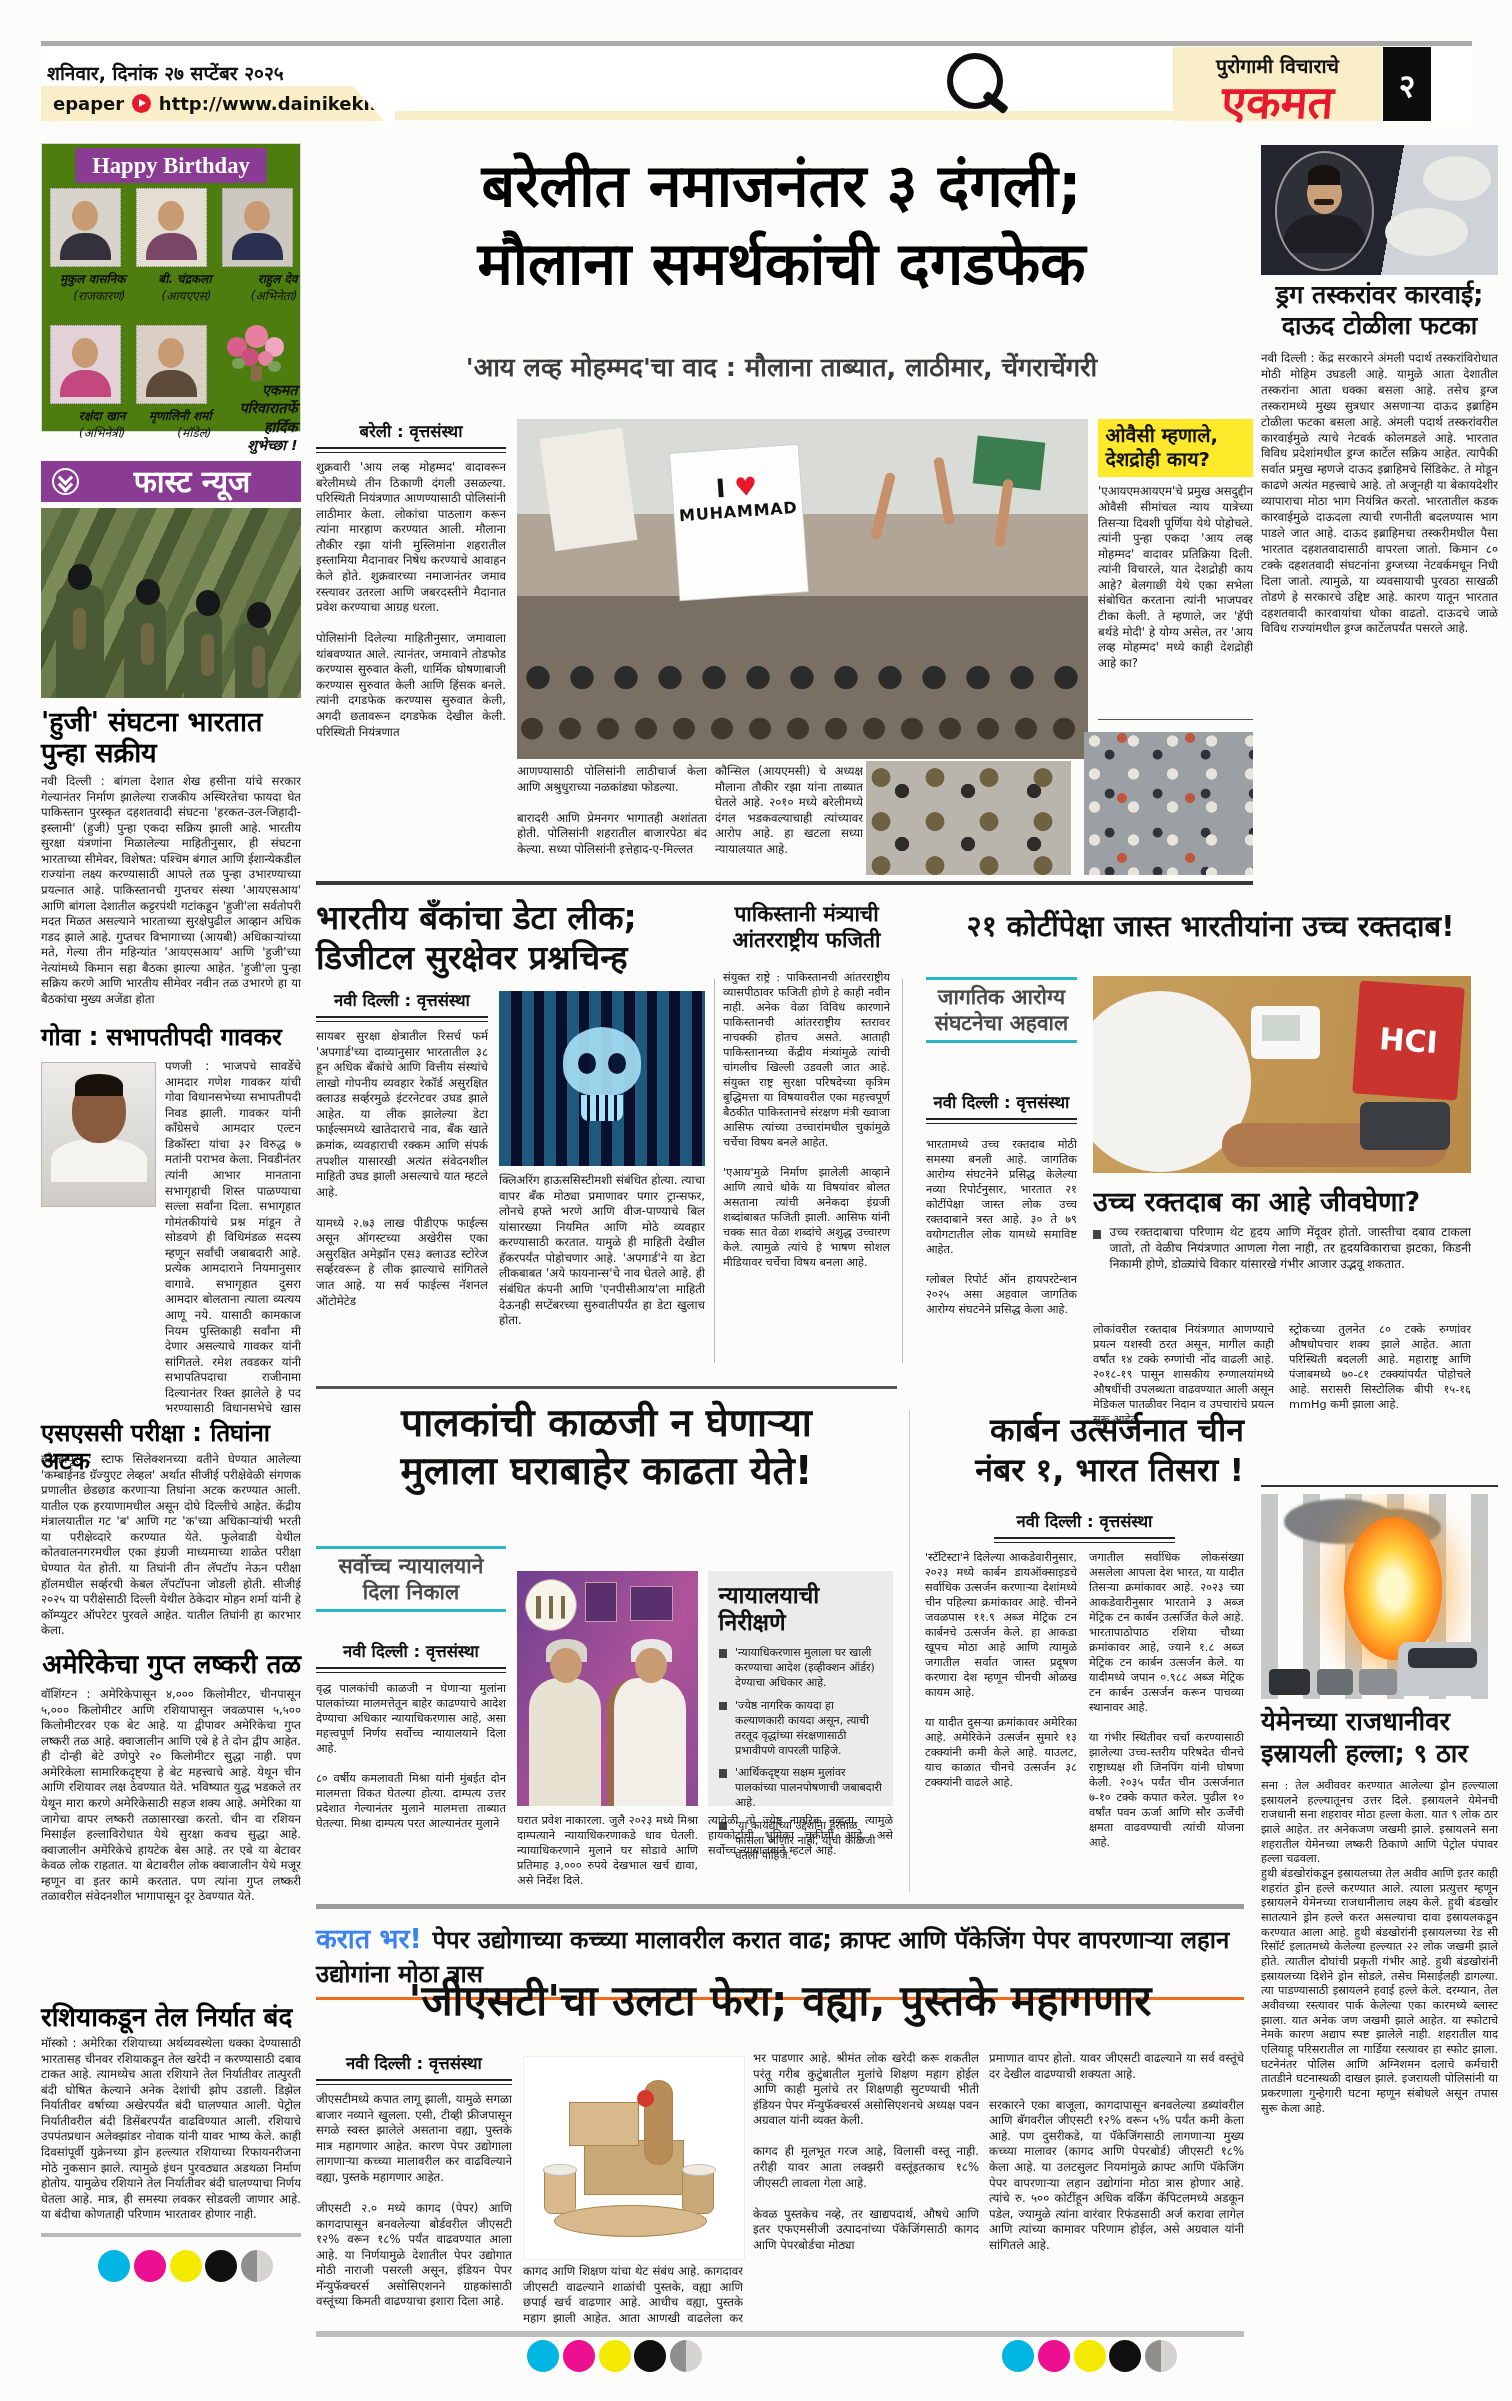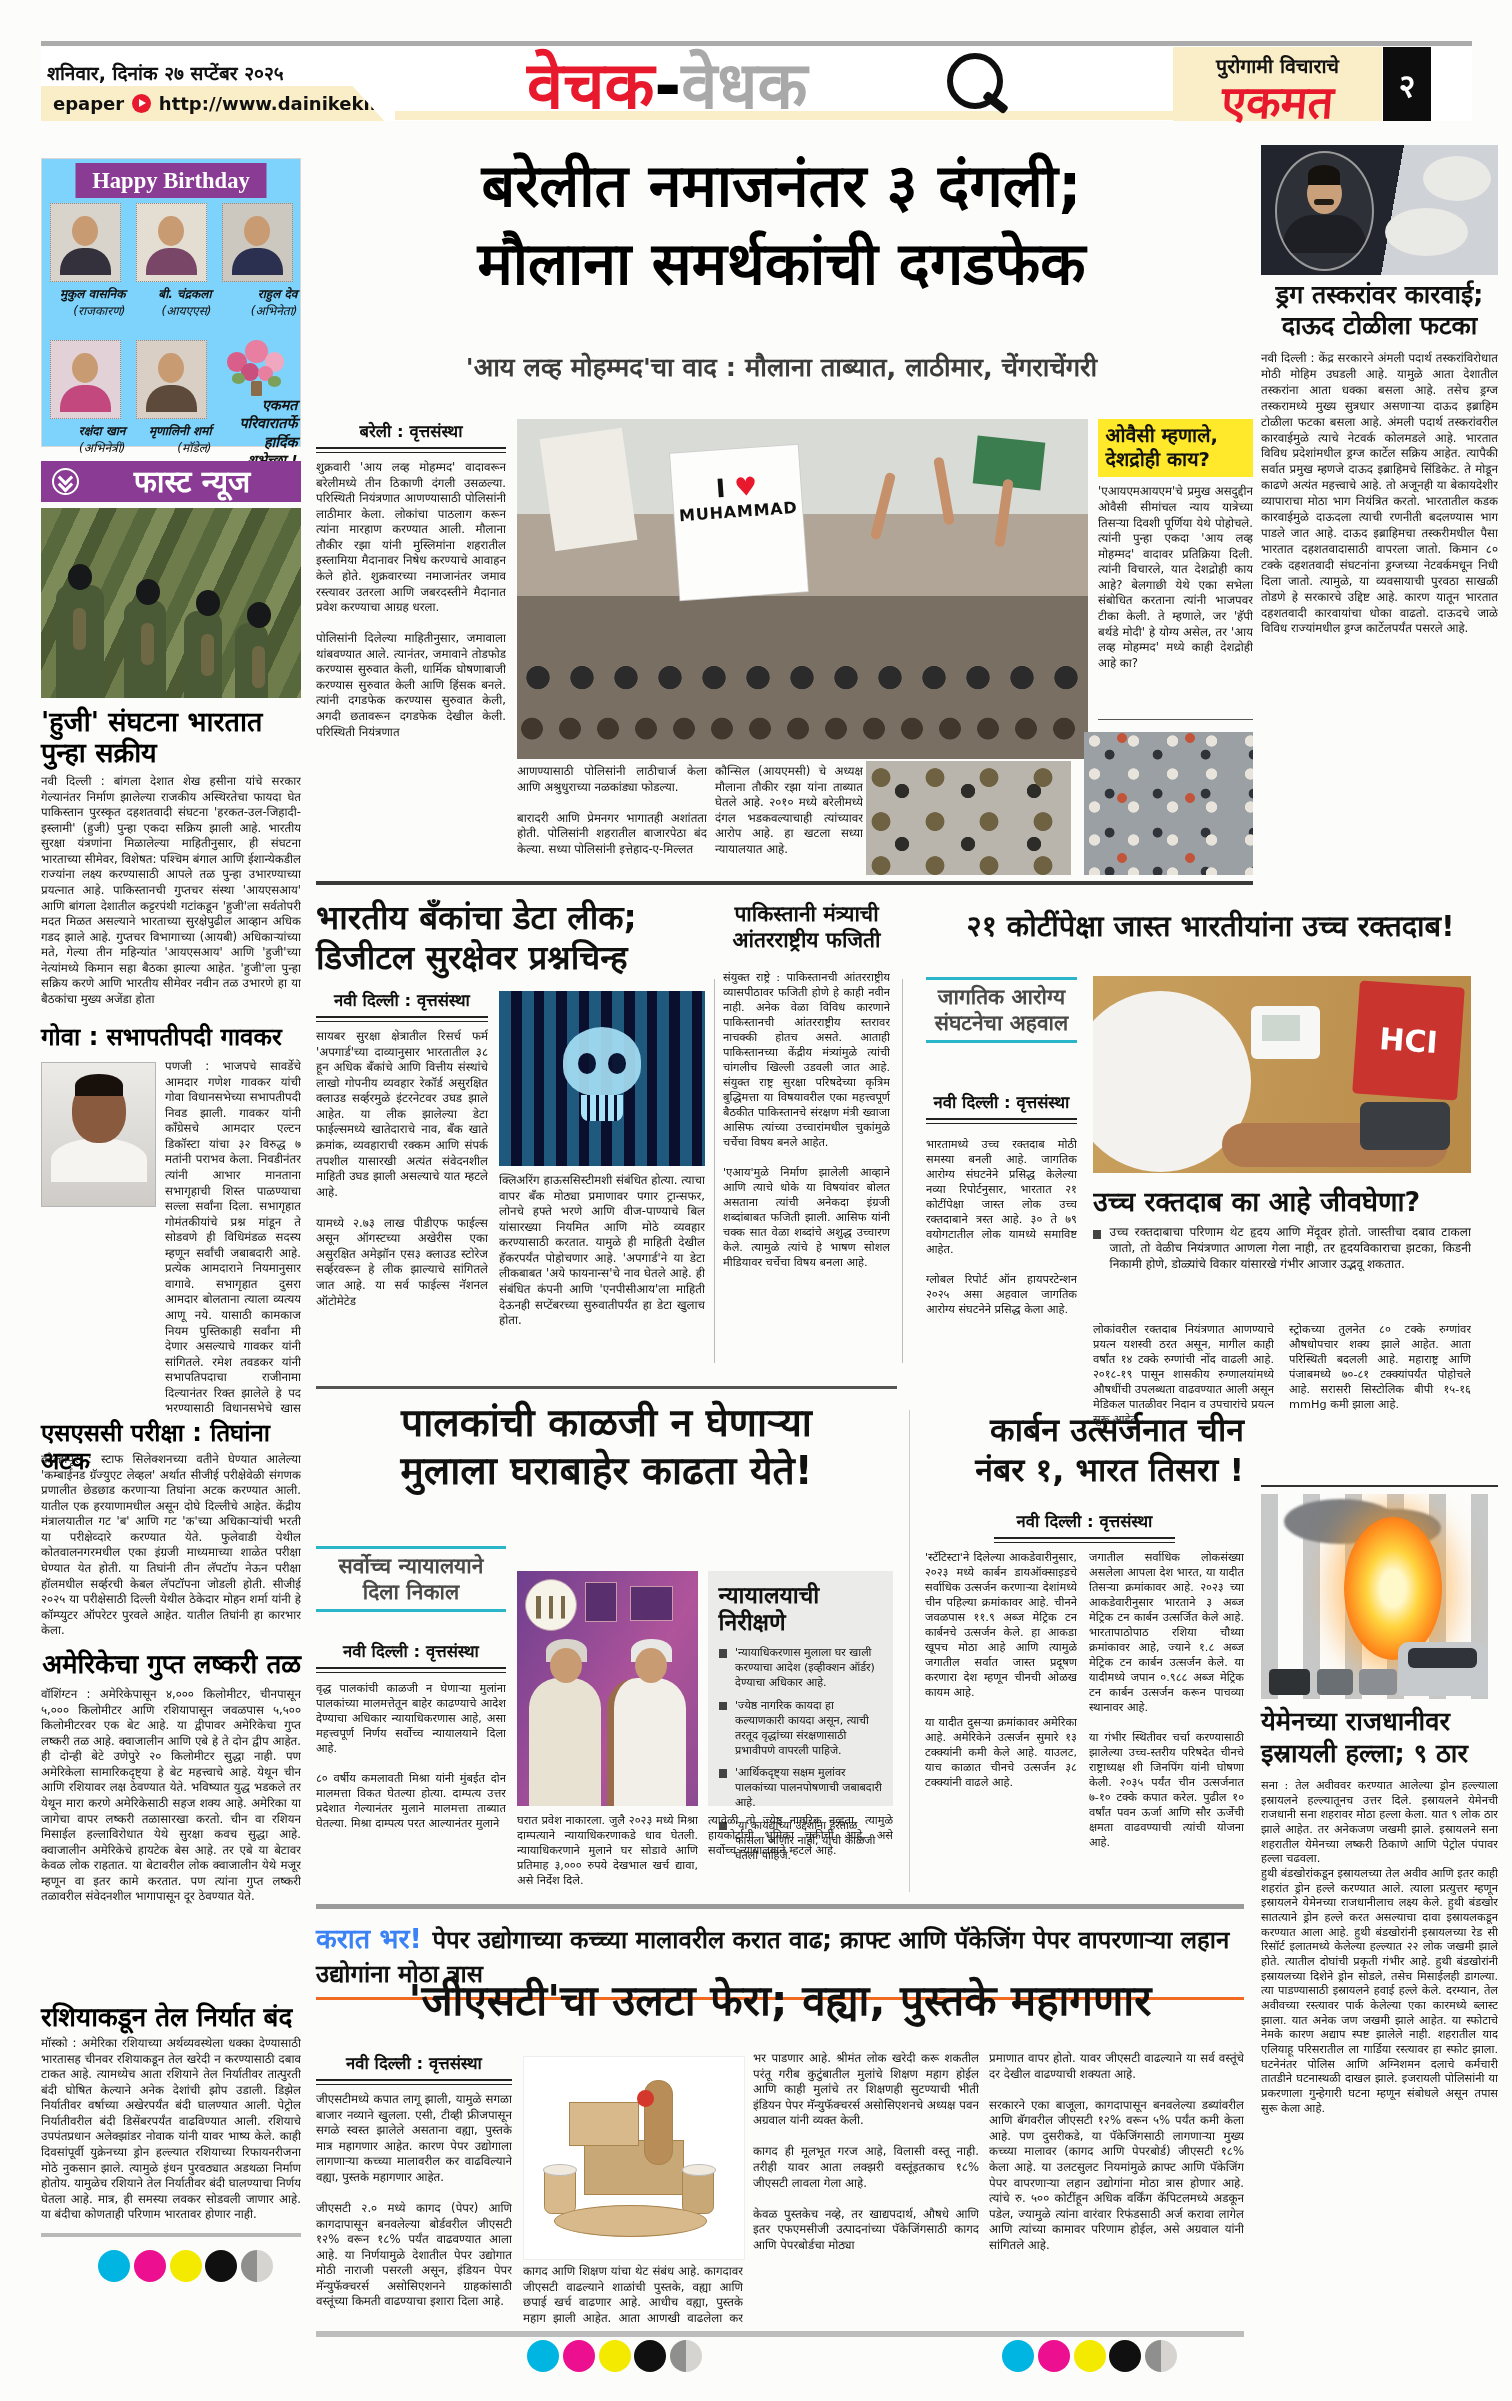"वेचक-वेधक" div.abs { html: <div><span>वेचक</span><span>-</span><span>वेधक</span></div> -> none }
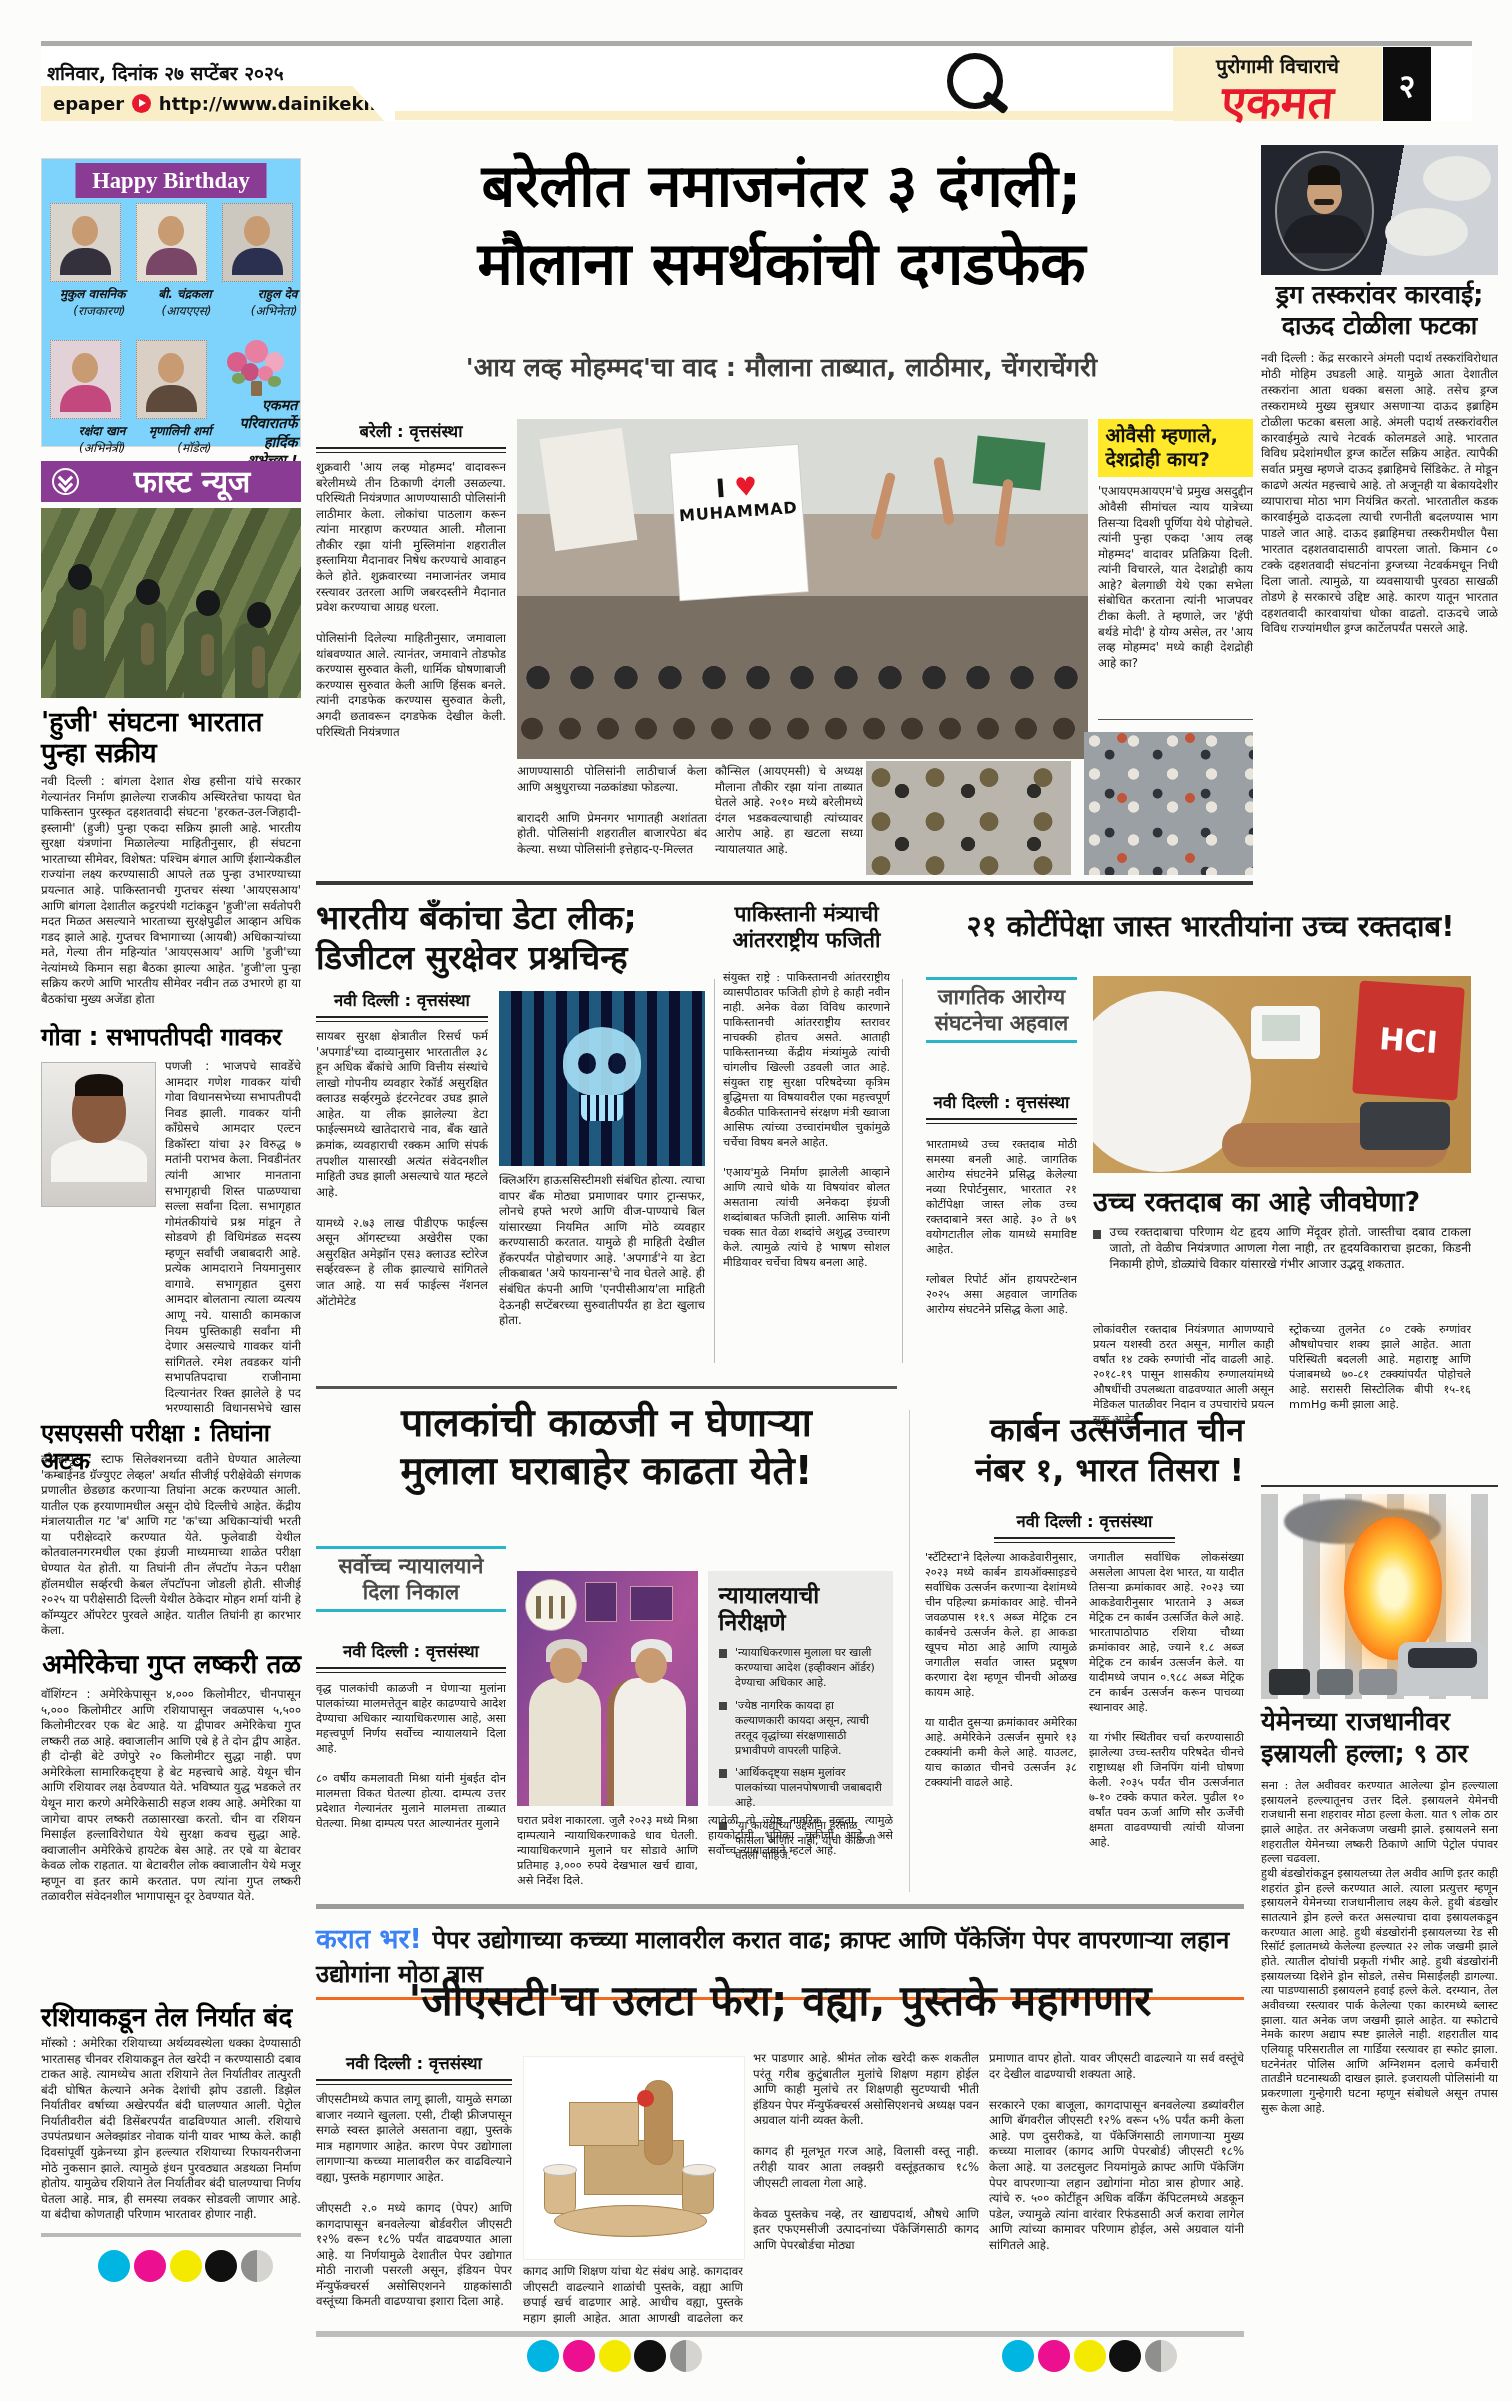"Happy Birthday" #bday-box { background: #7dd3fc -> #4d7c0f; top: 158px -> 143px }
